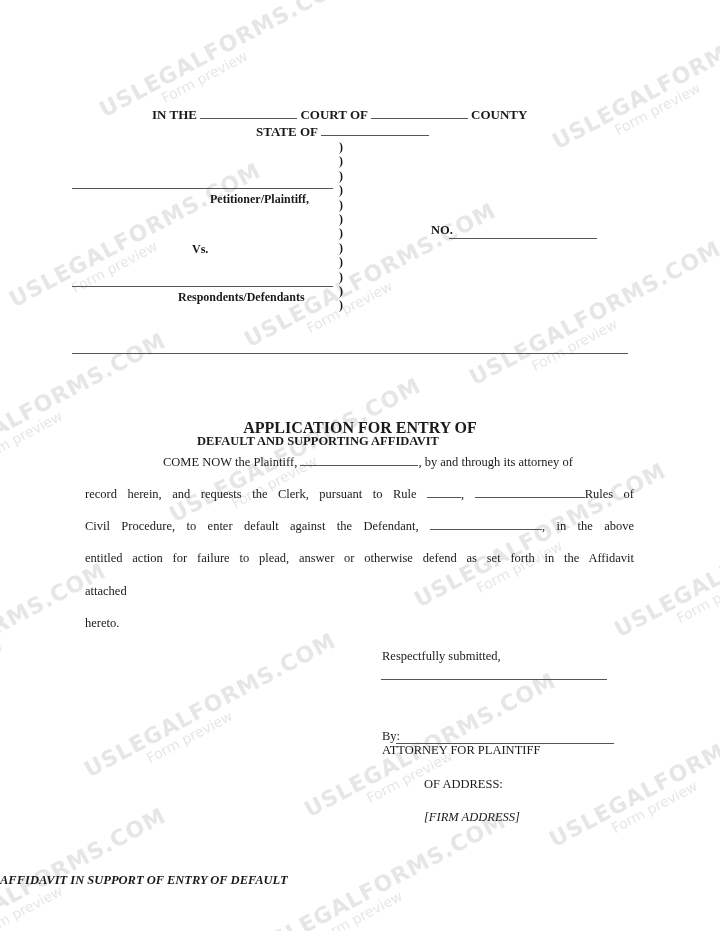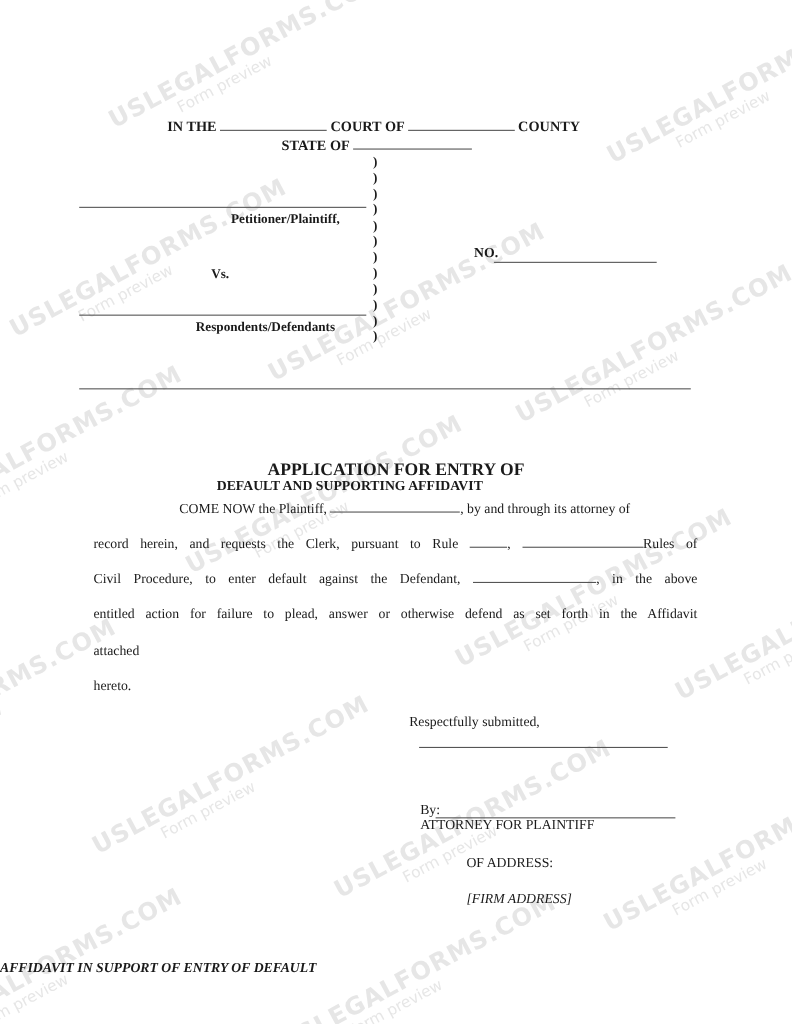"Respectfully submitted," div.body-line { left: 372px -> 382px }
